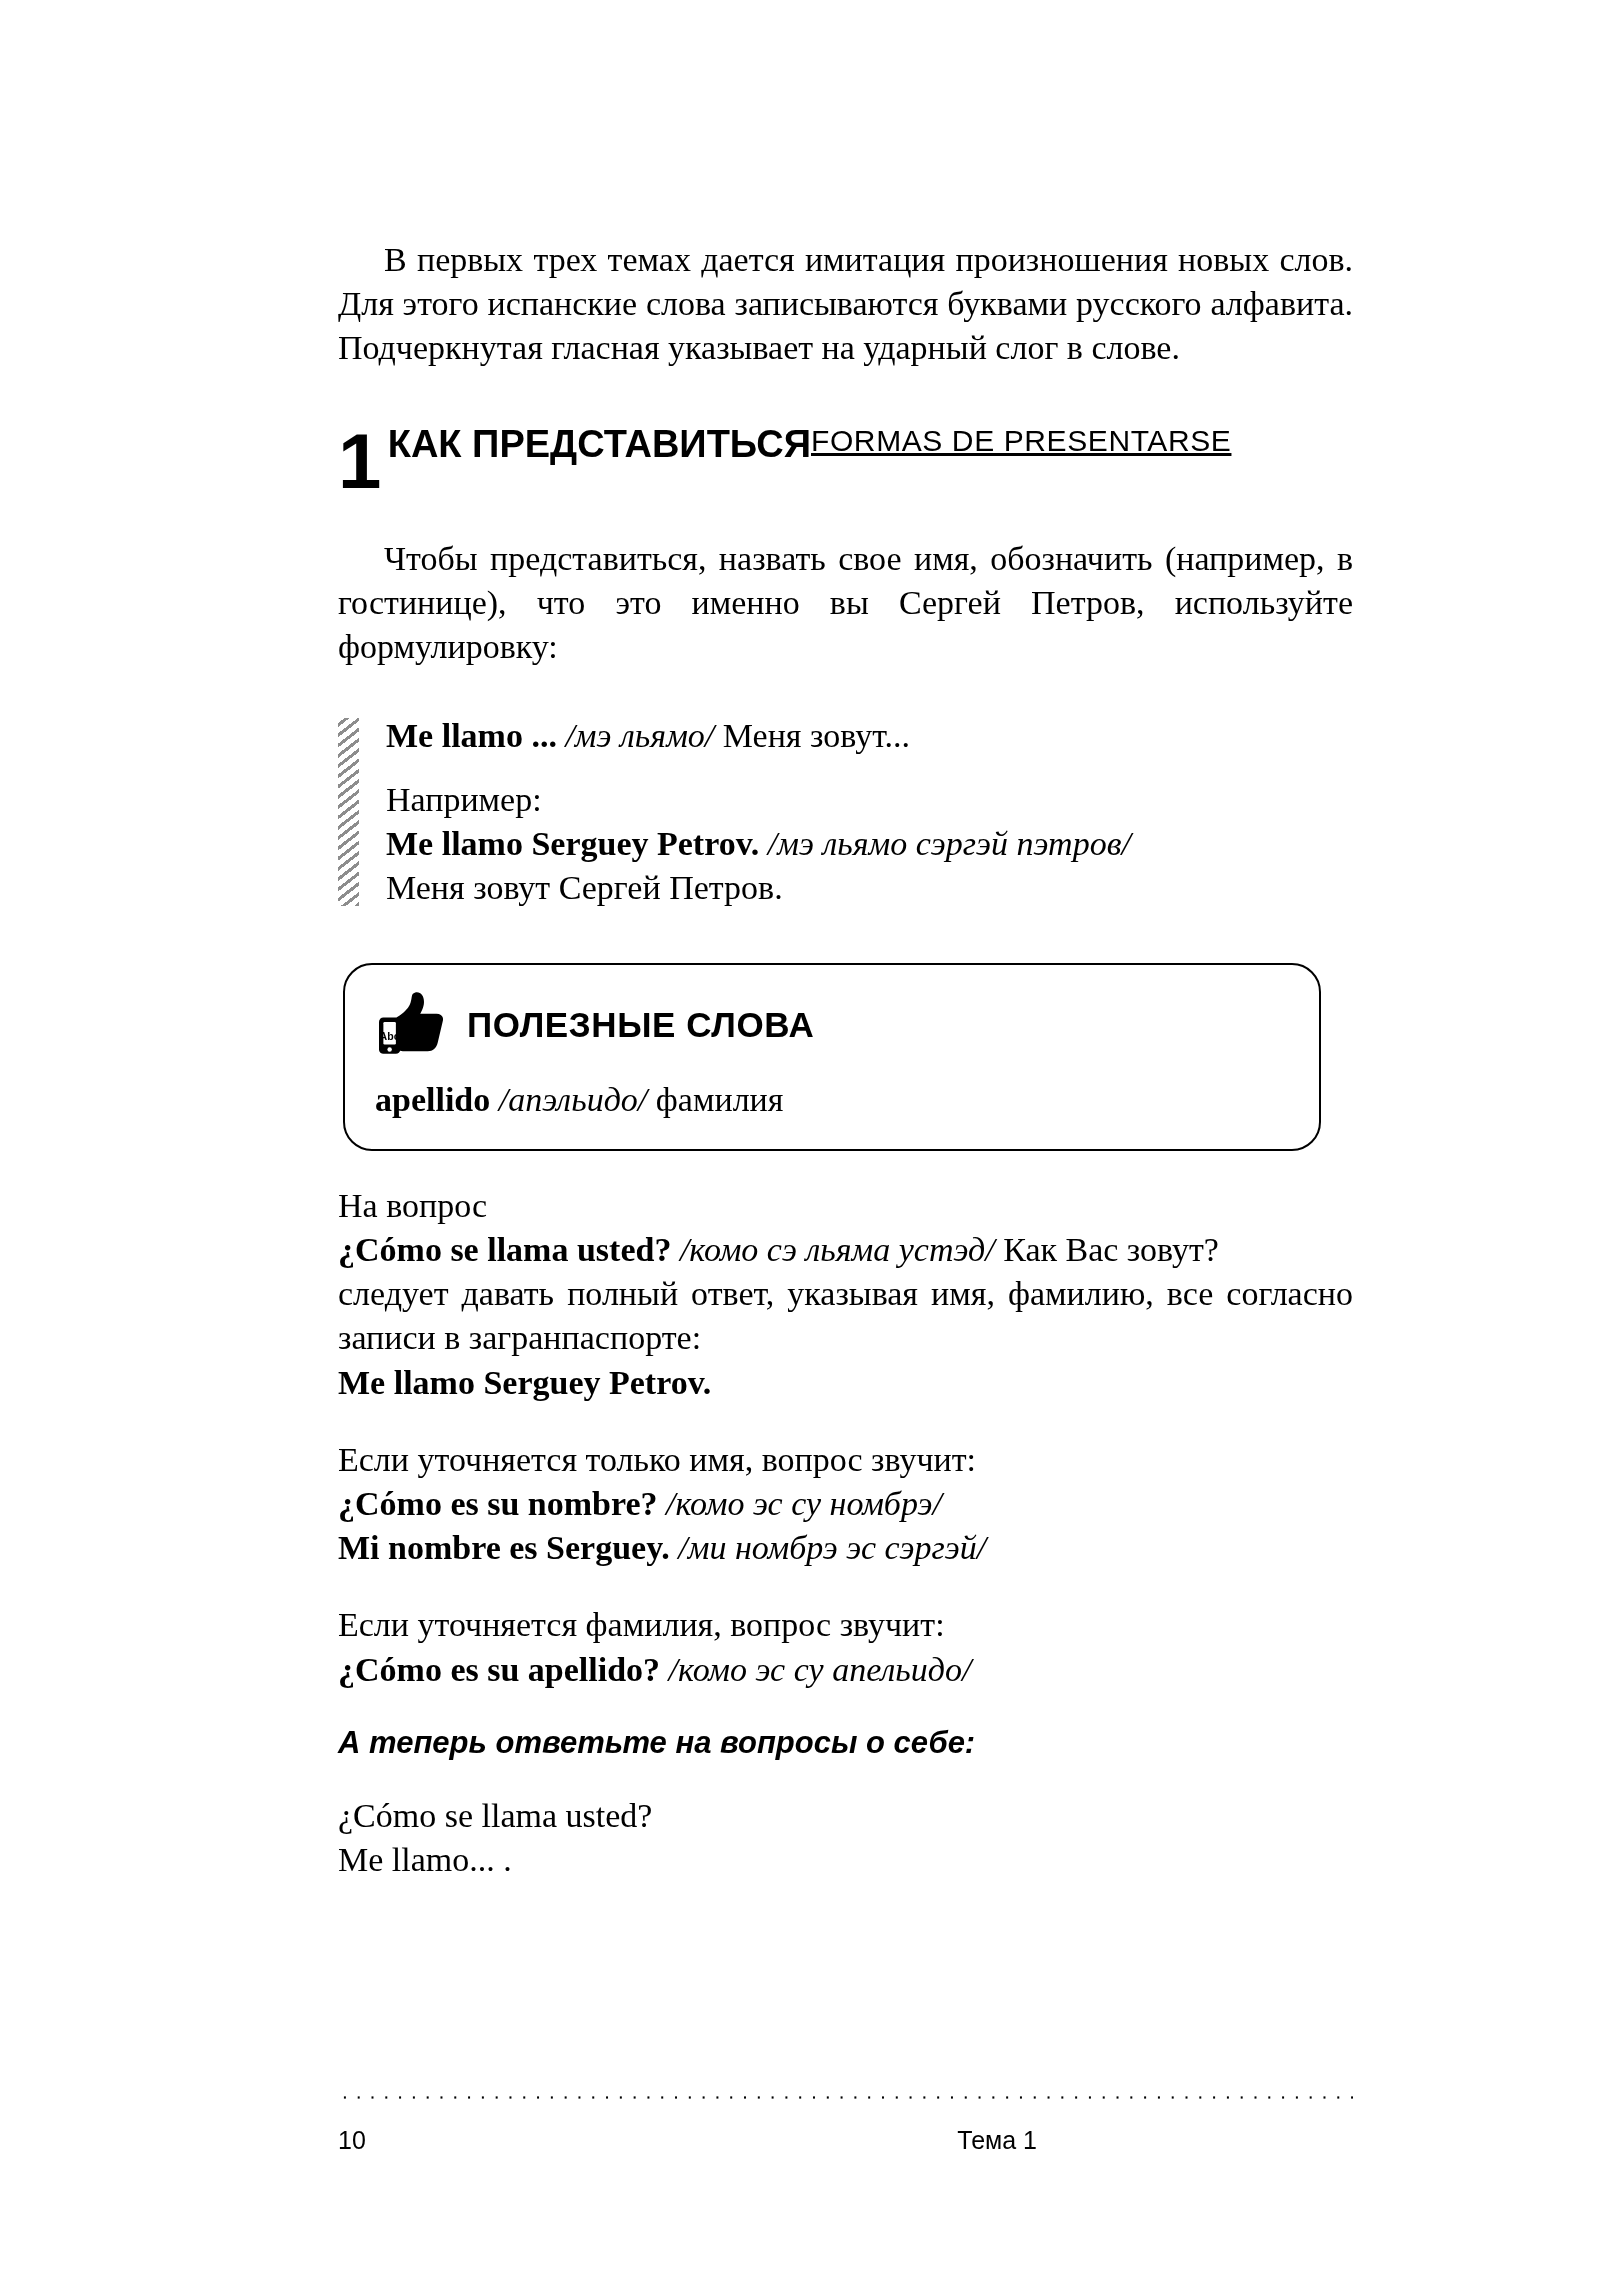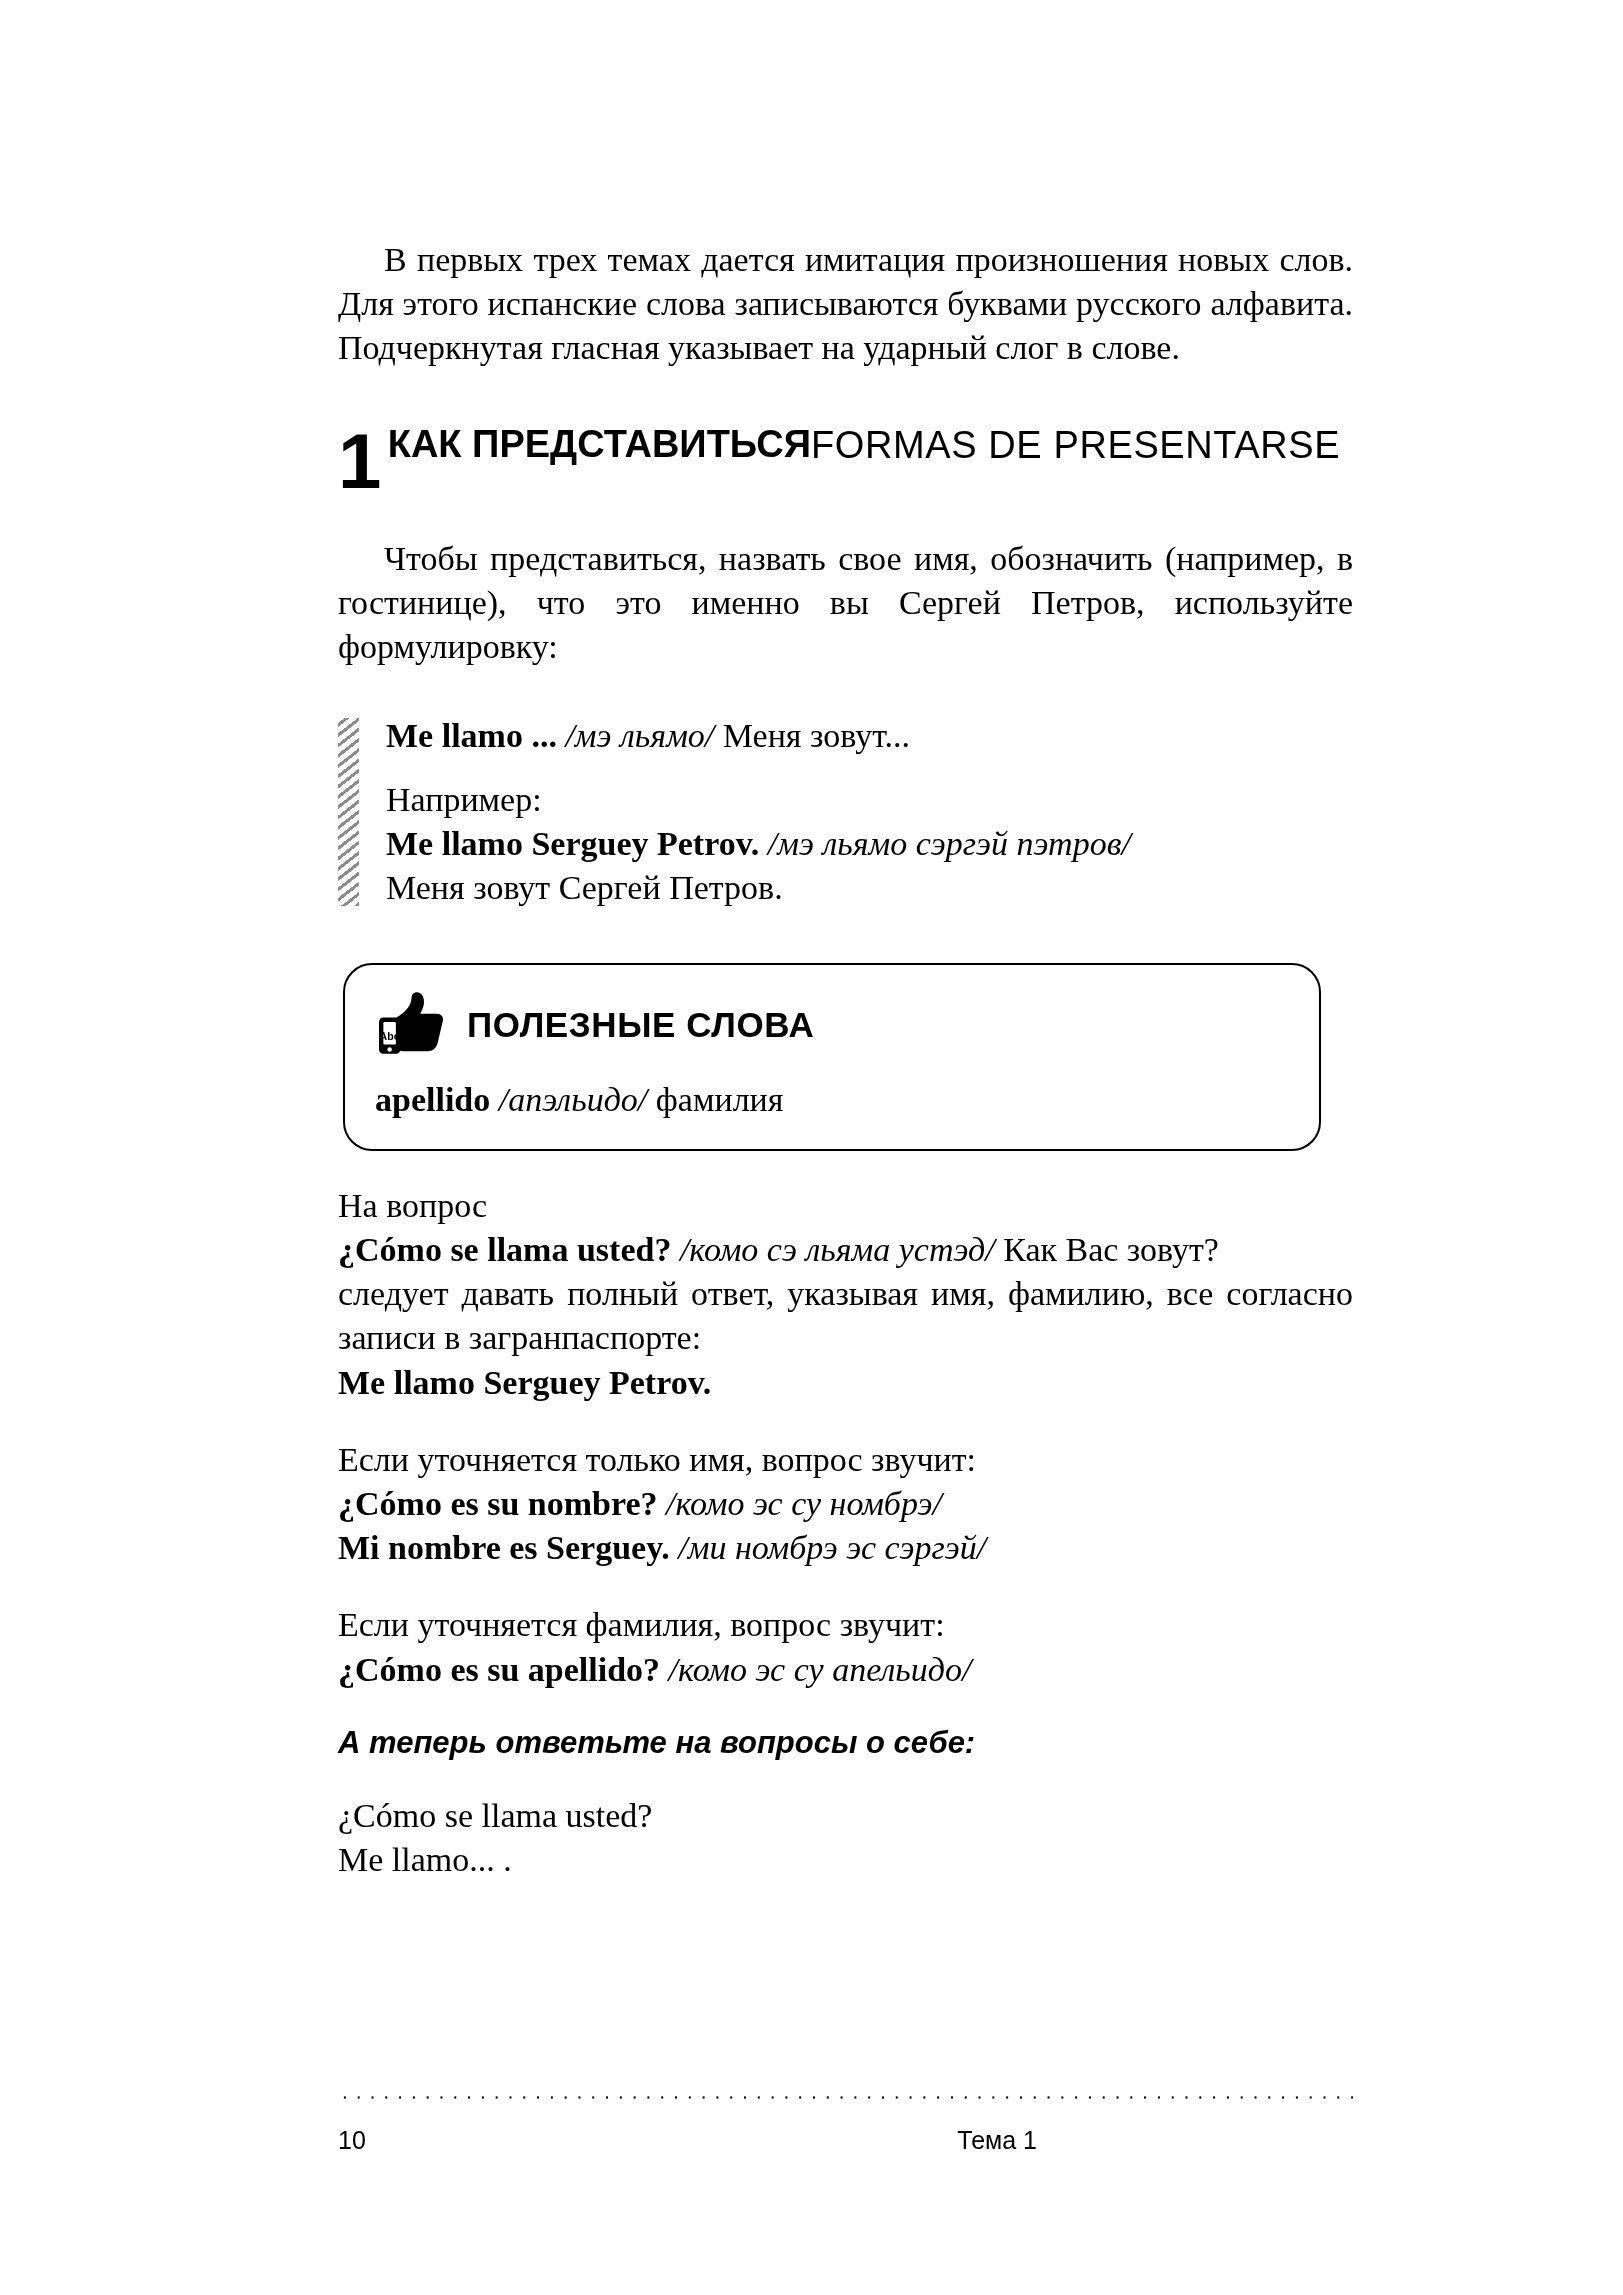"FORMAS DE PRESENTARSE" .sec-title-es { font-size: 38px -> 30px; text-decoration: none -> underline }
